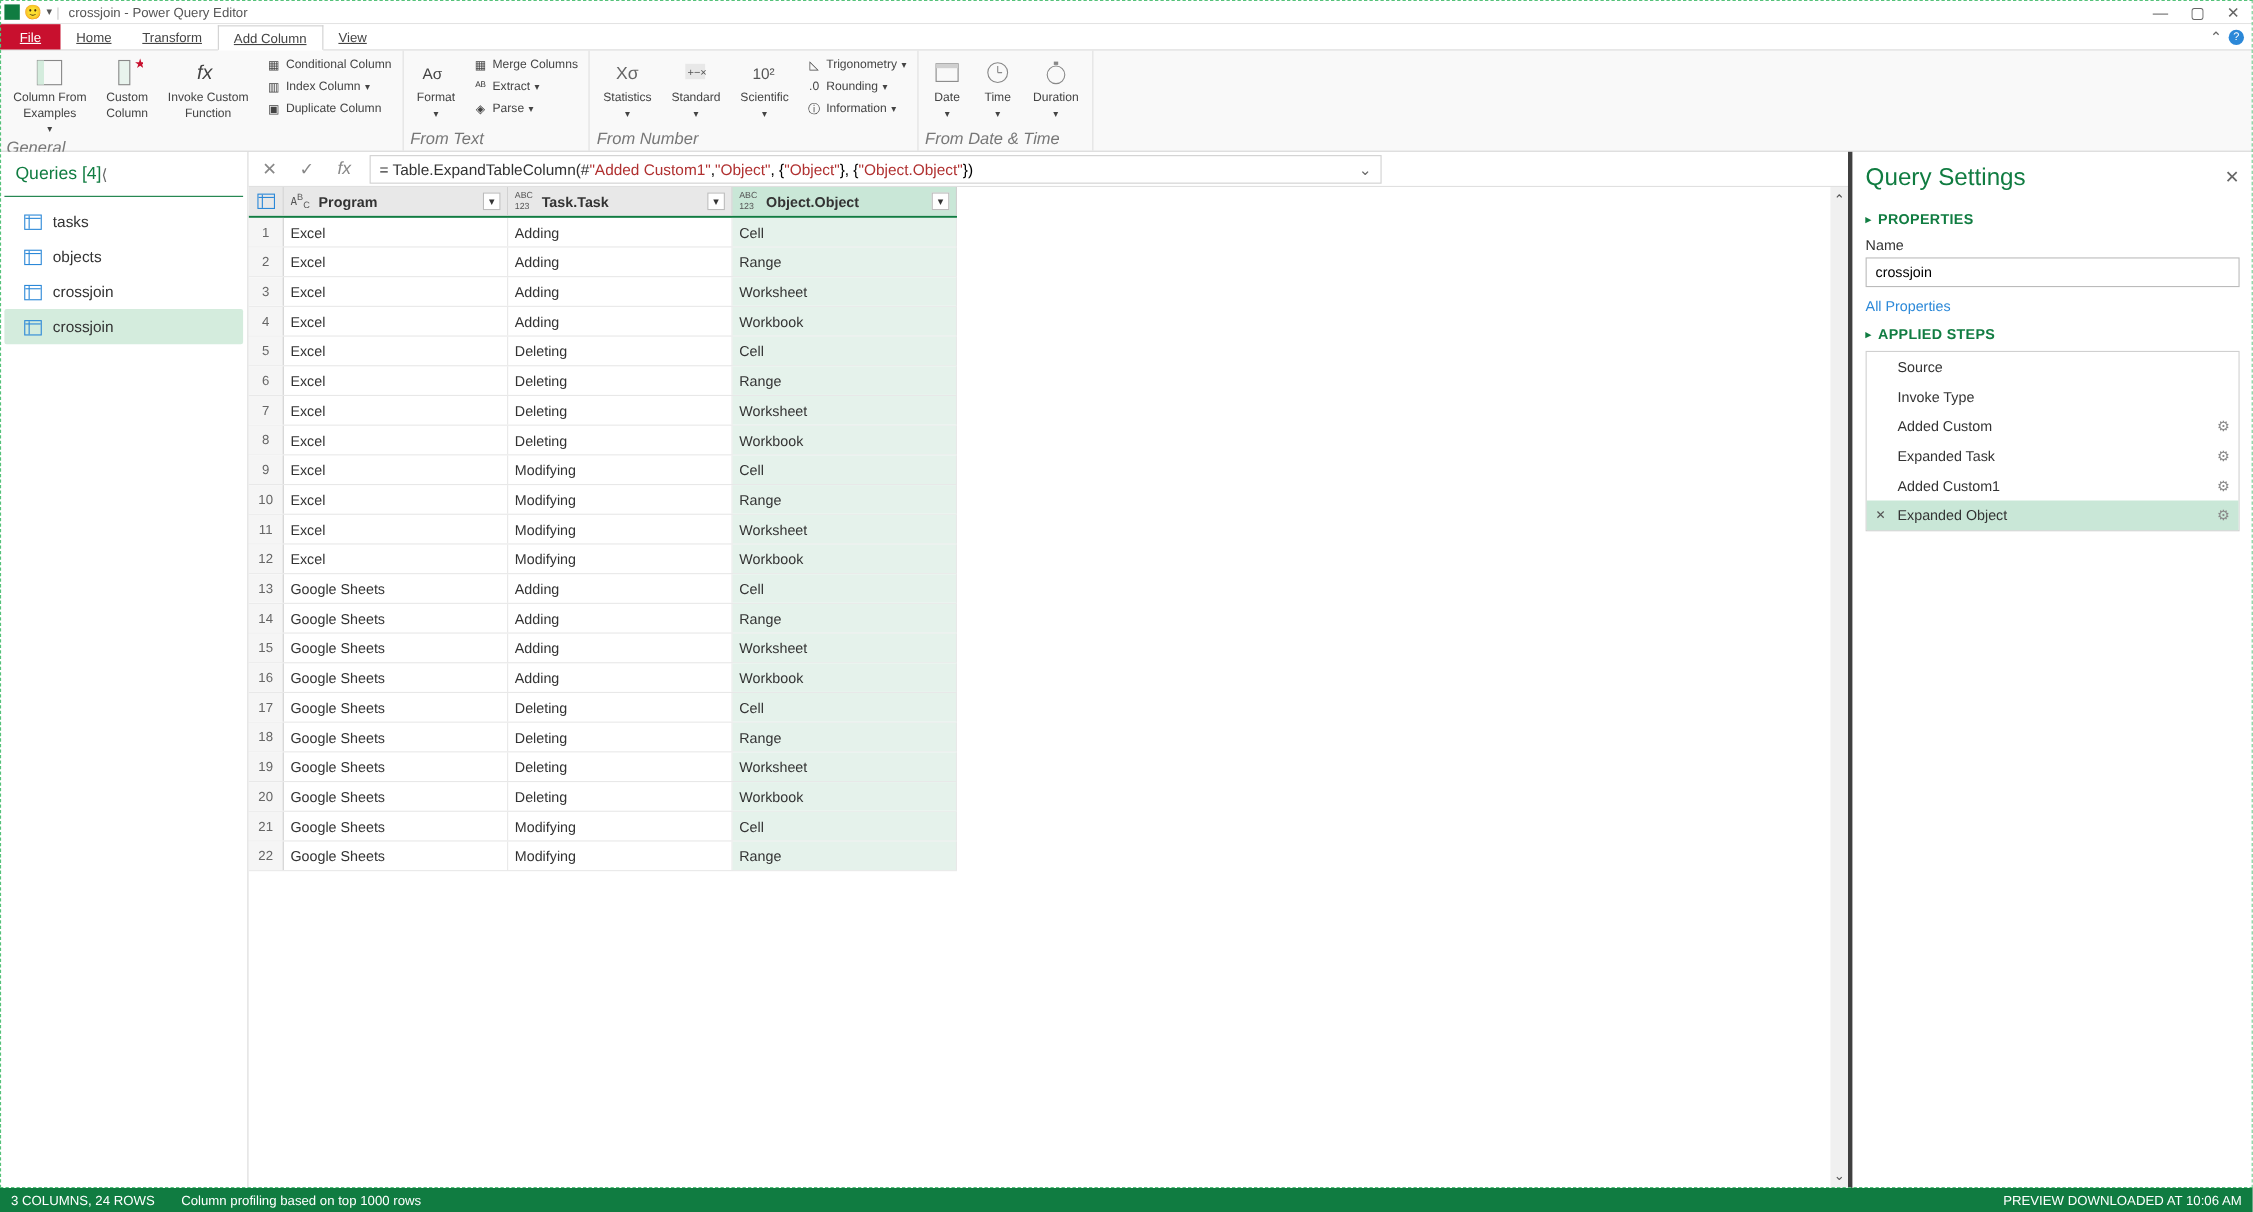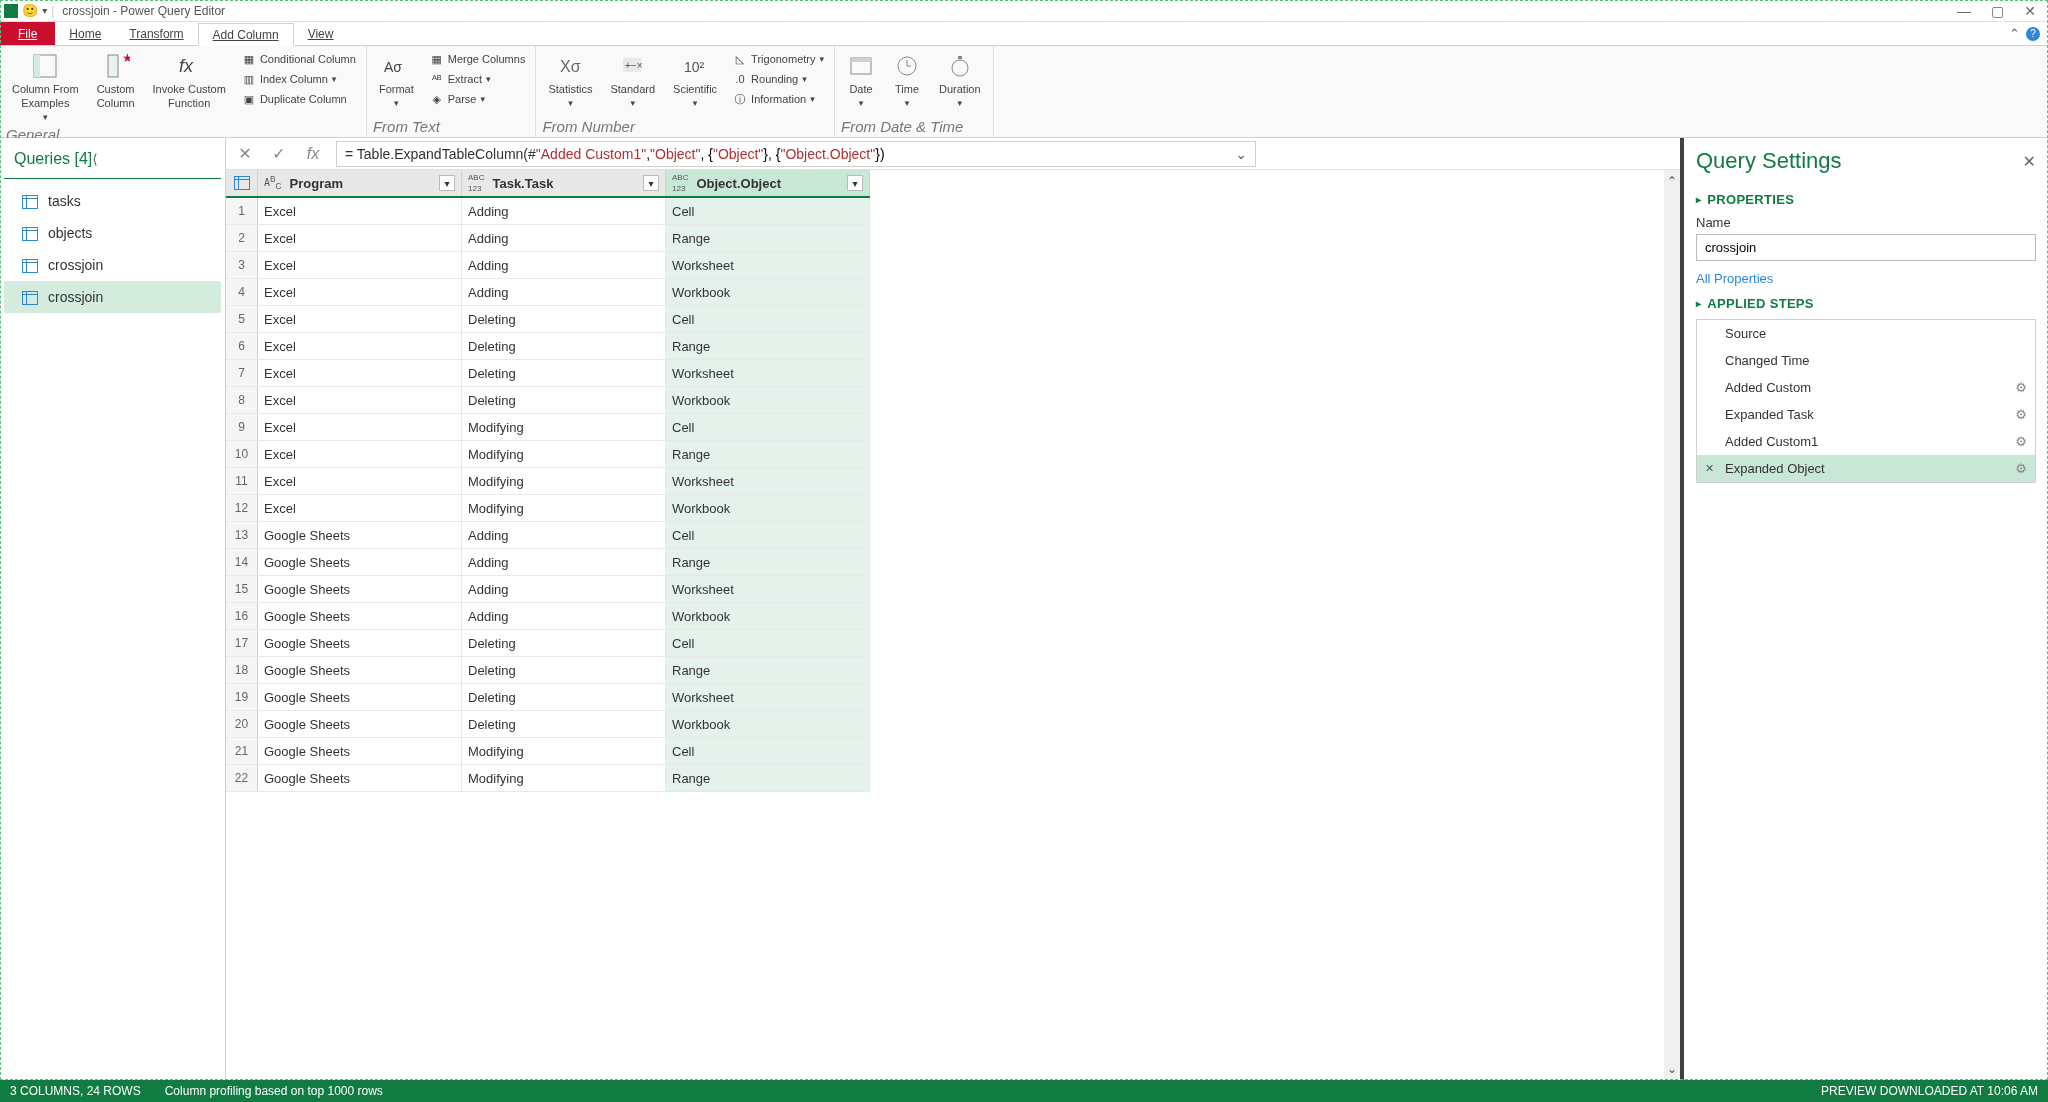"Changed Time" span { text: Changed Time -> Invoke Type }
